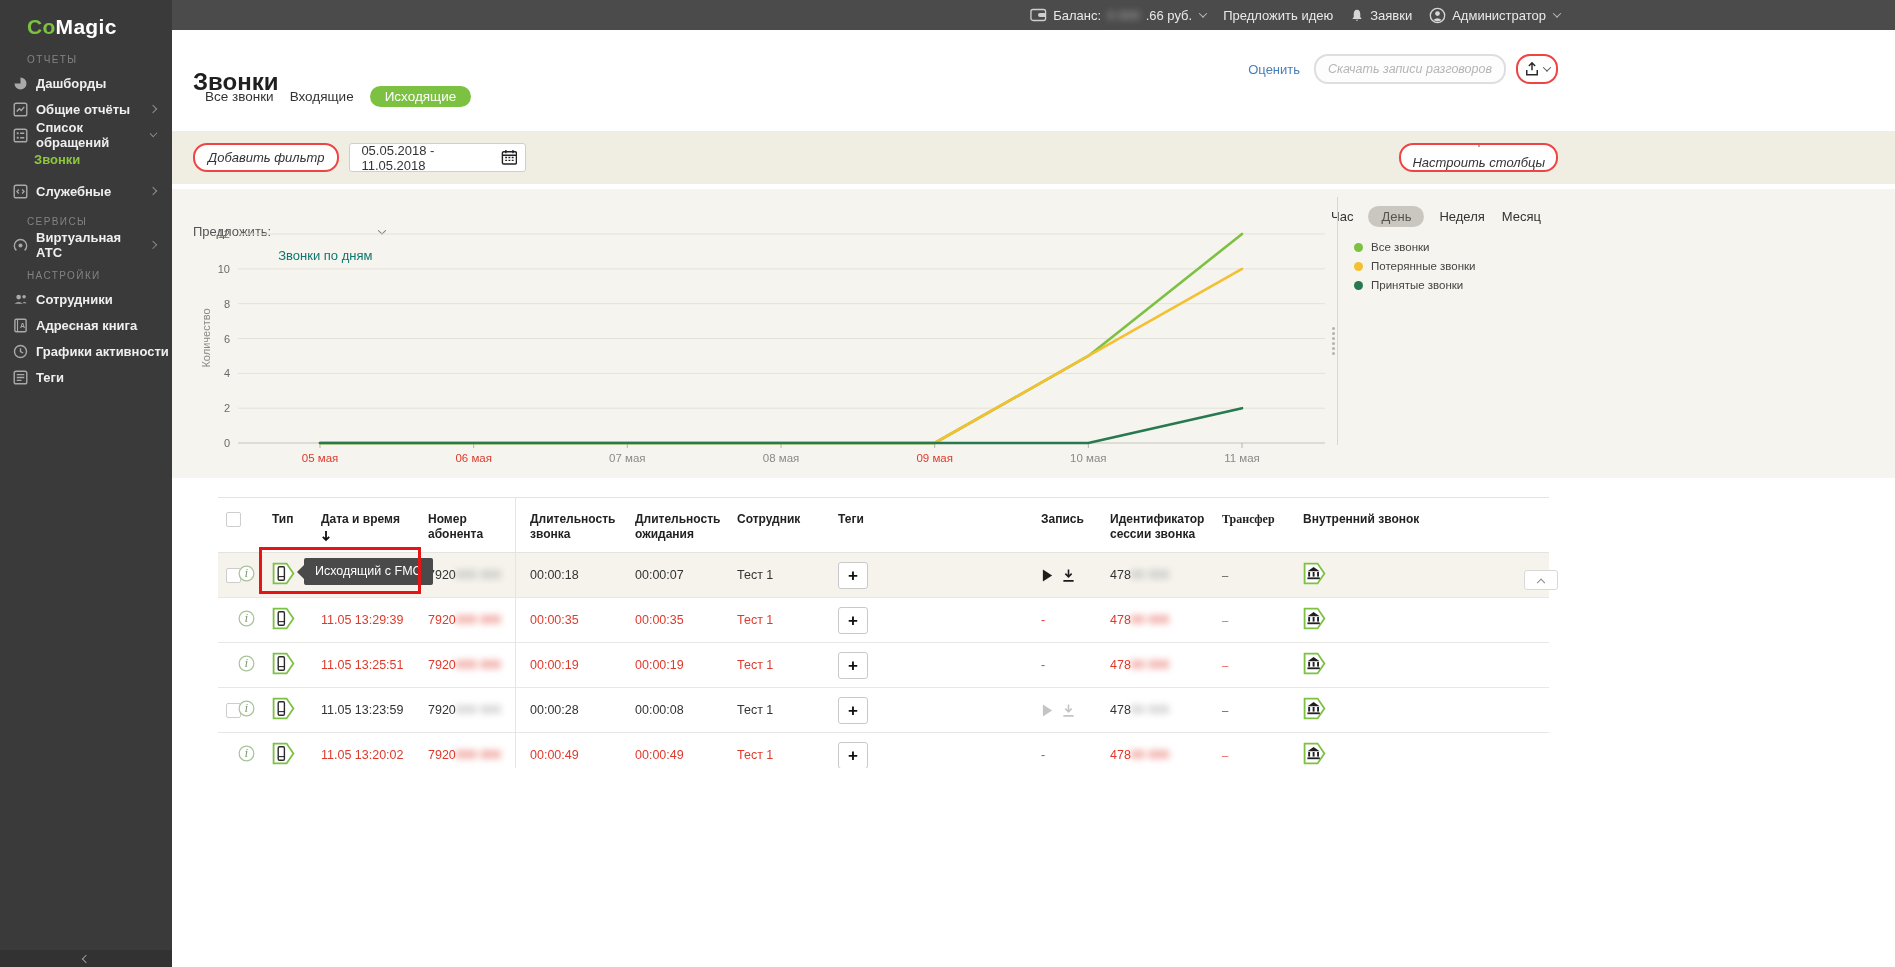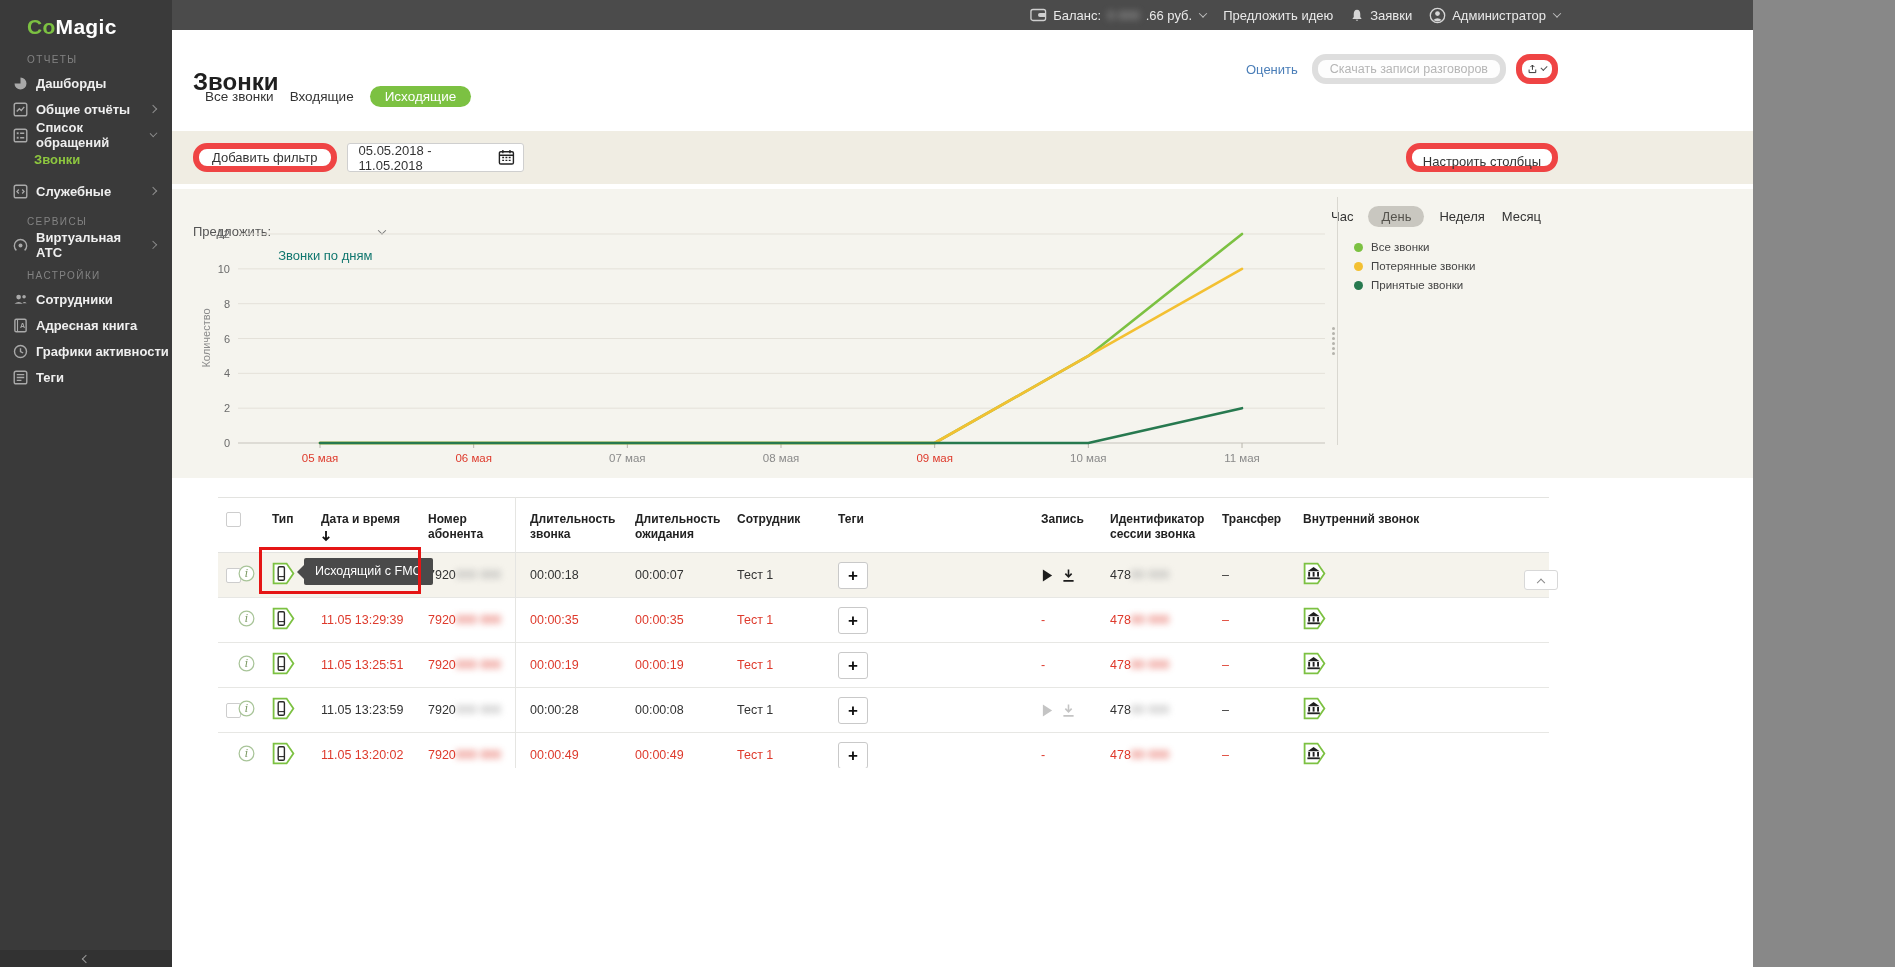"CoMagic" .app { width: 1753px -> 1895px }
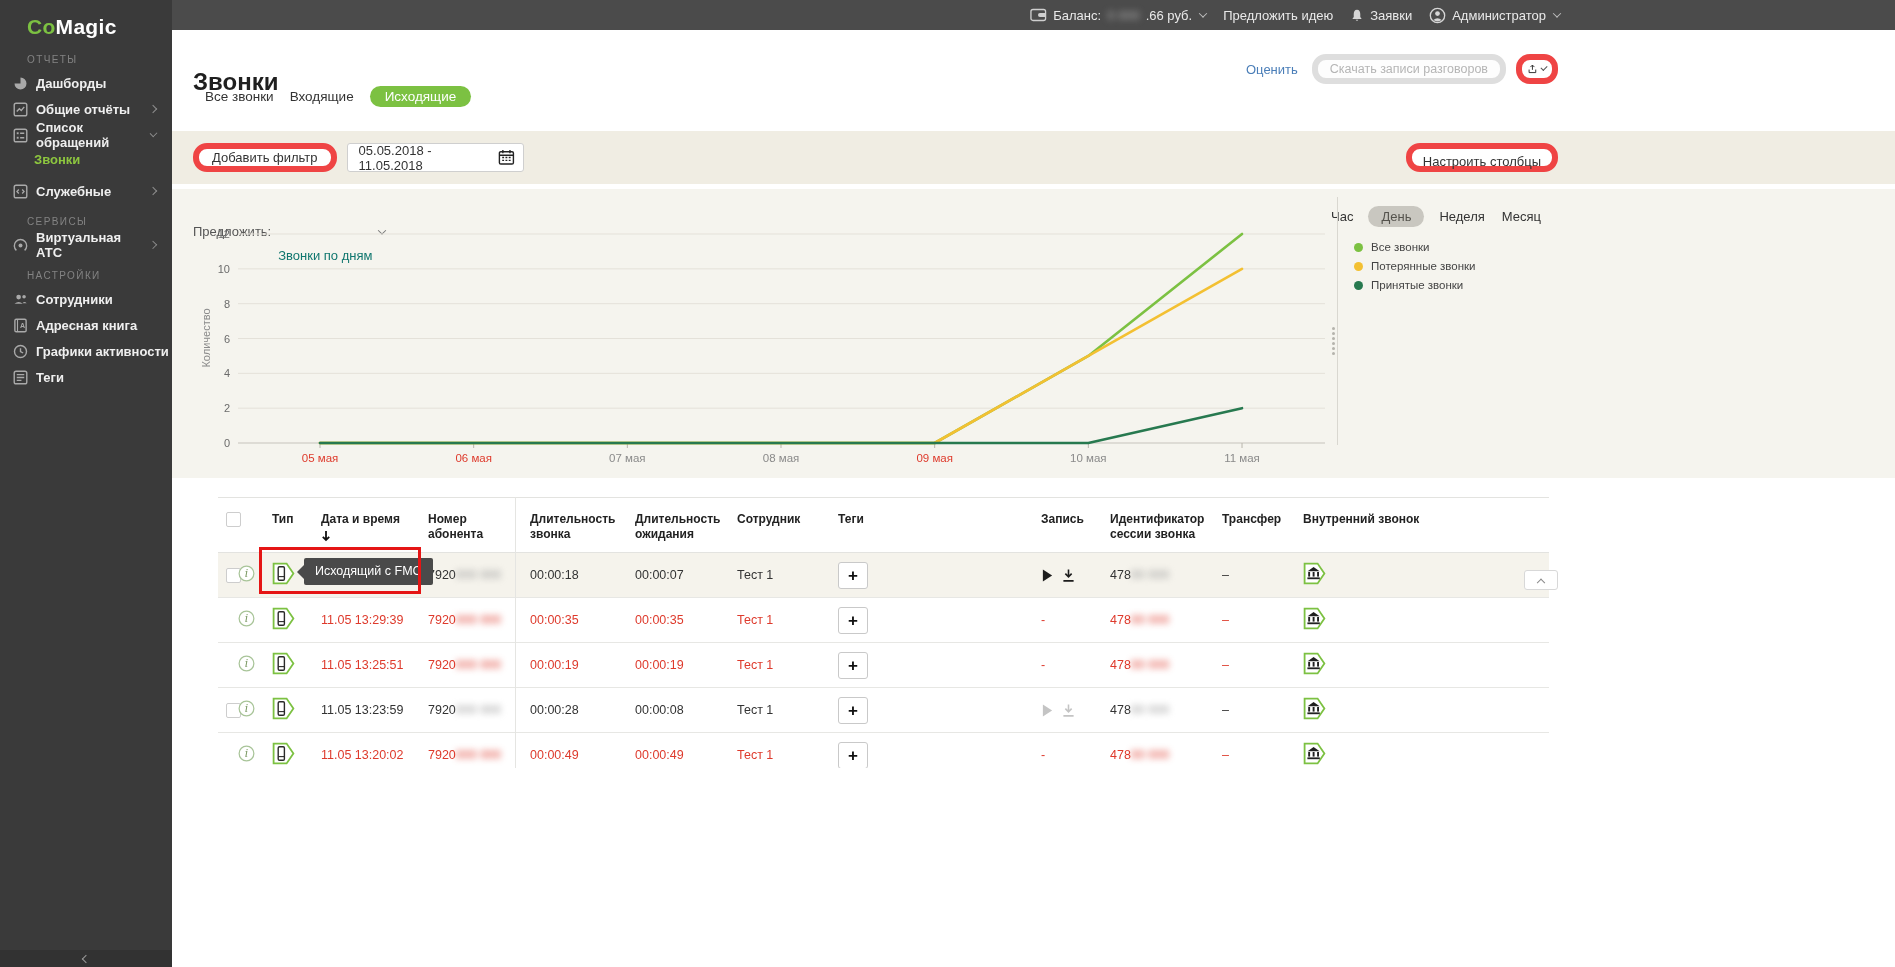"Скачать записи разговоров" .btn { border: 6px solid #ef4444 -> 2px solid #ef4444; font-style: none -> italic }
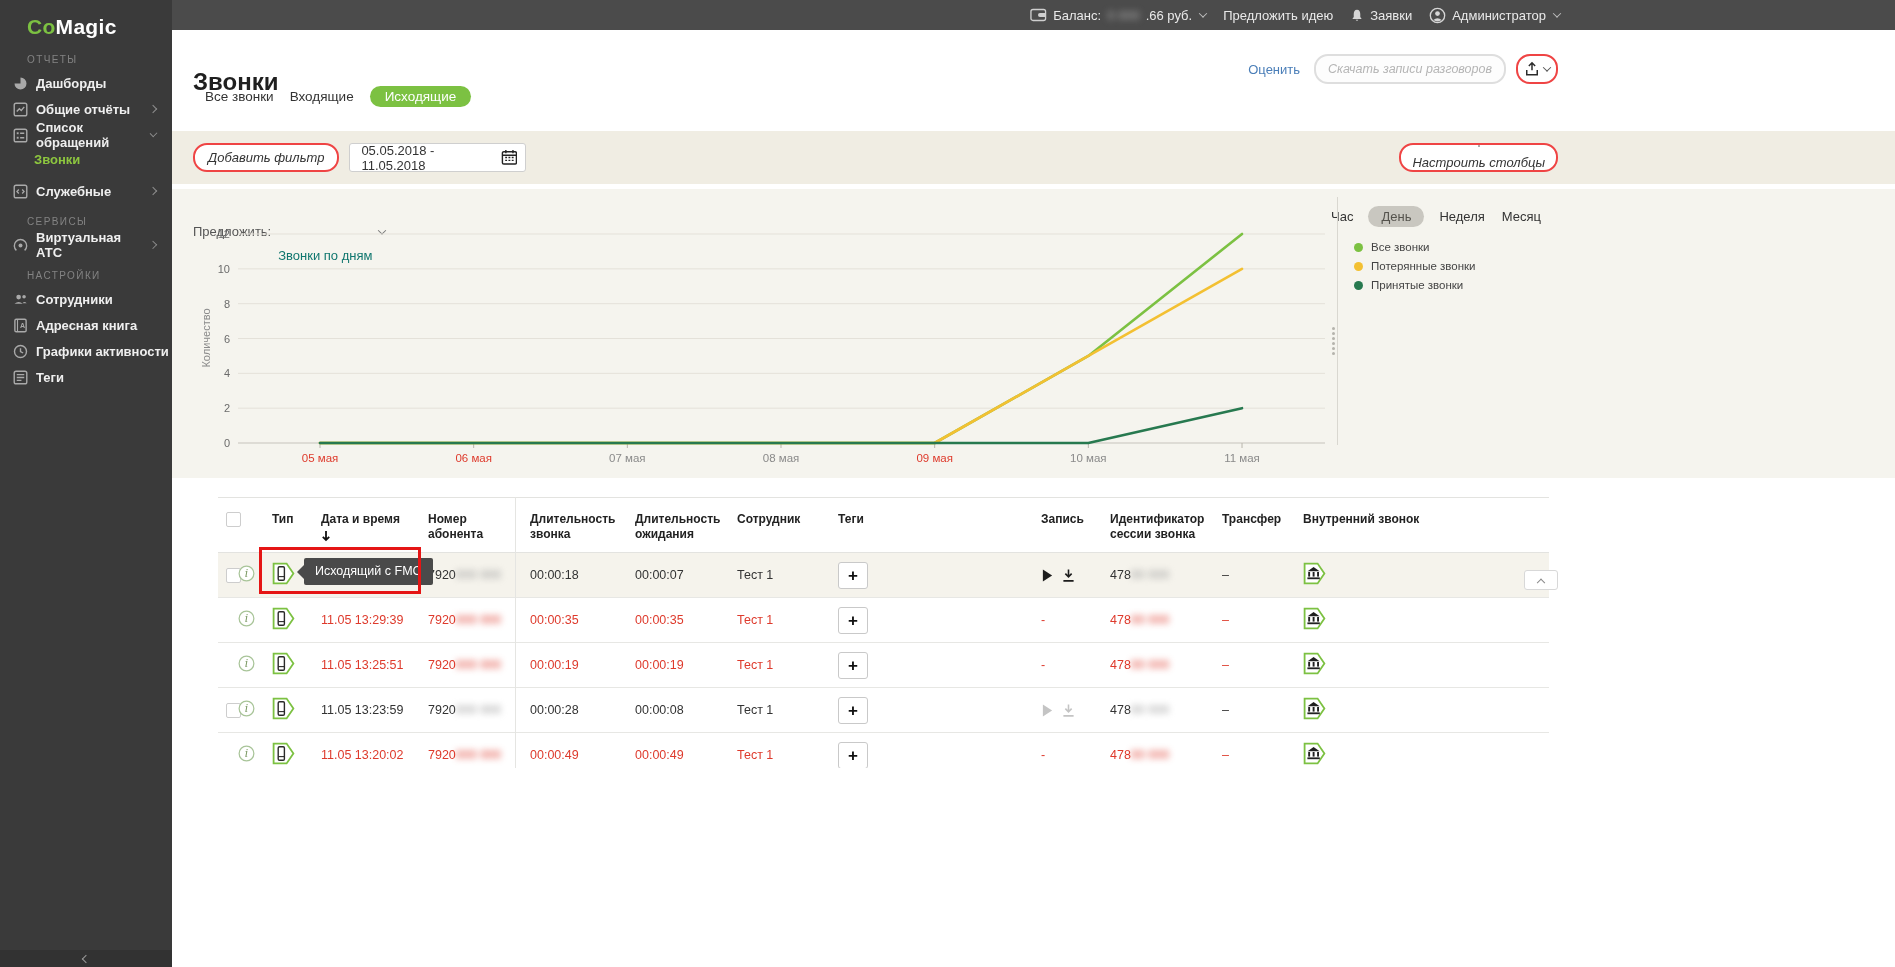"Трансфер" .c11 { font-family: none -> Liberation Serif, serif }
